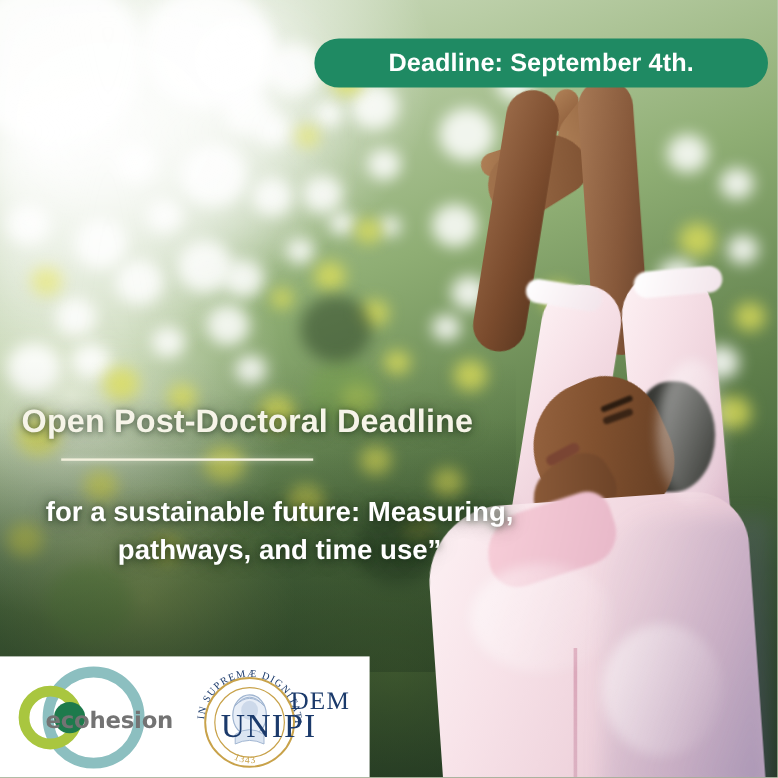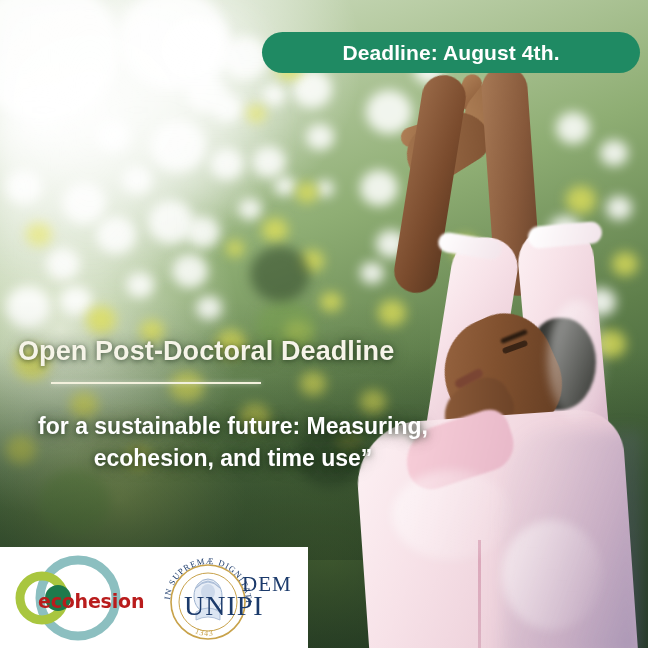"Deadline: August 4th." span.label { text: August -> September }
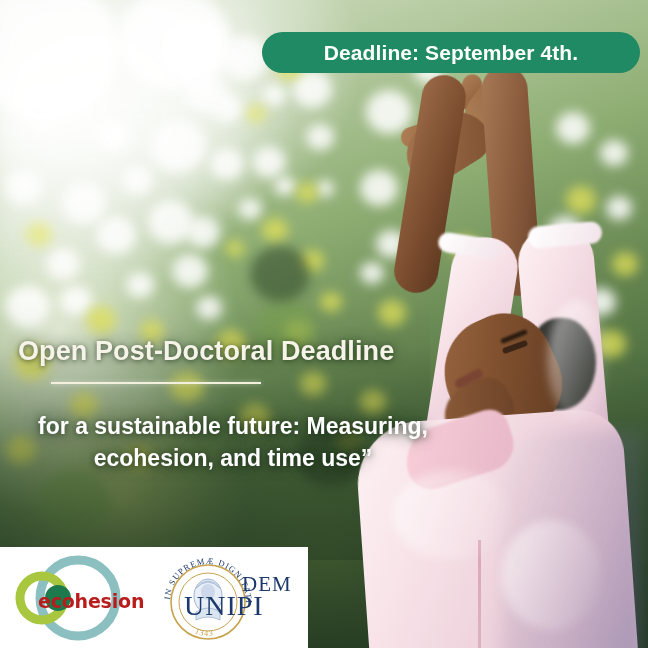"ecohesion, and time use”" span.ln { text: ecohesion -> pathways }
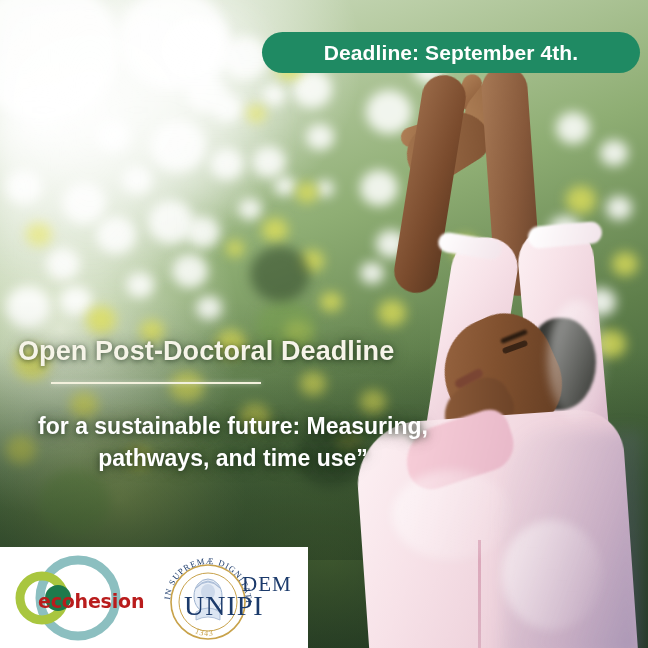"ecohesion" .eco-wordmark { color: #b91c1c -> #737373 }
